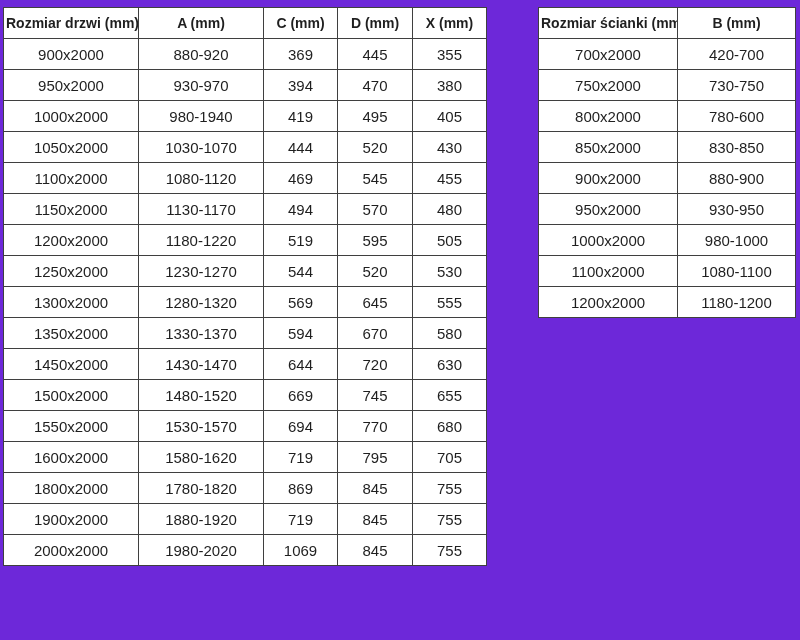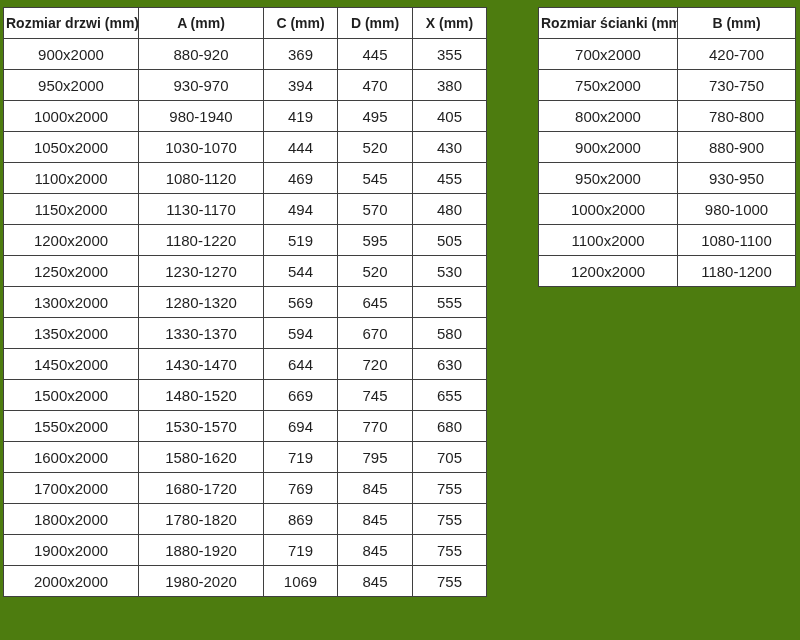"Rozmiar drzwi (mm)" #screen { background: #4d7c0f -> #6d28d9 }
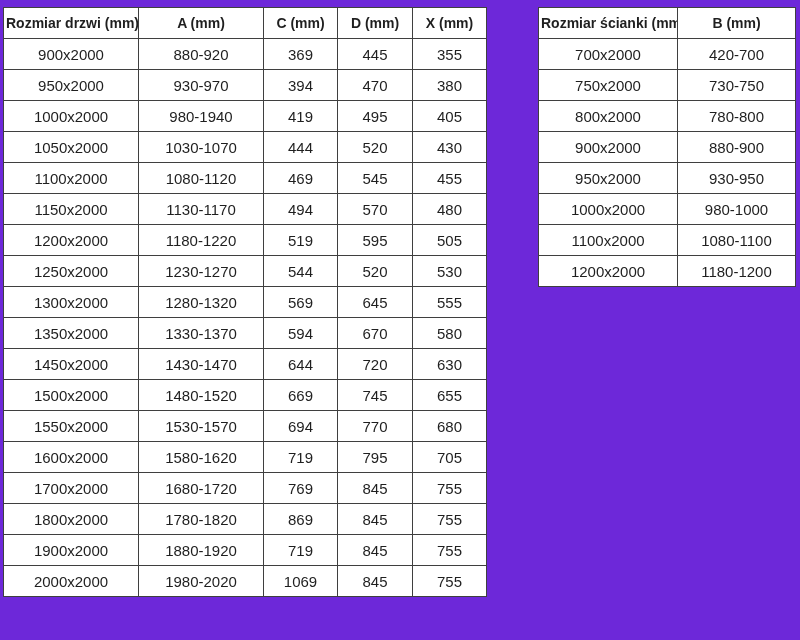"780-800" td { text: 780-800 -> 780-600 }
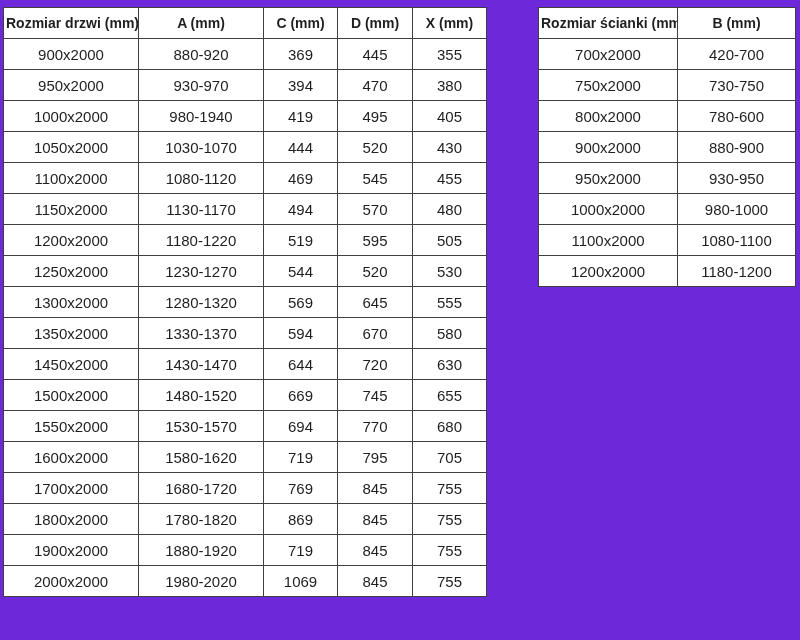"850x2000" tr { html: none -> <tr> <td>850x2000</td> <td>830-850</td> </tr> }
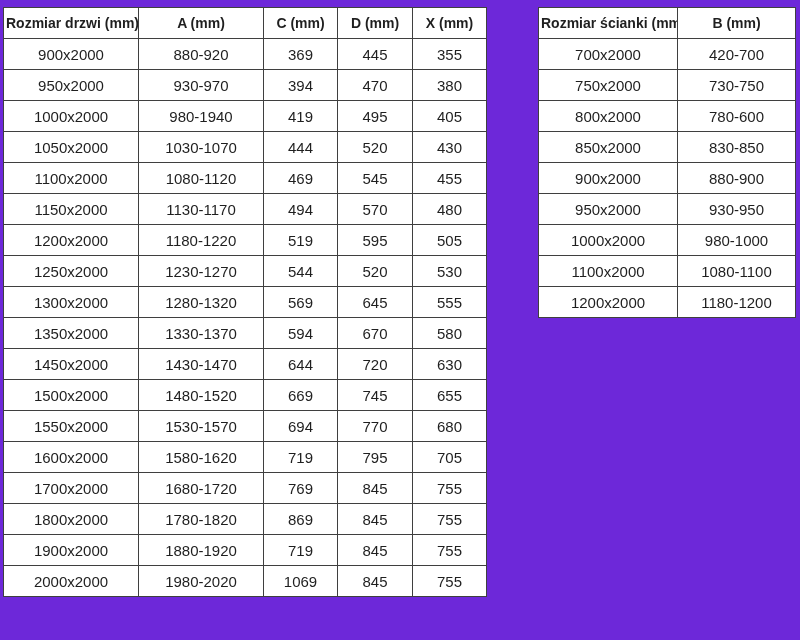"1700x2000" tr { html: <tr> <td>1700x2000</td> <td>1680-1720</td> <td>769</td> <td>845</td> <td>755</td> </tr> -> none }
